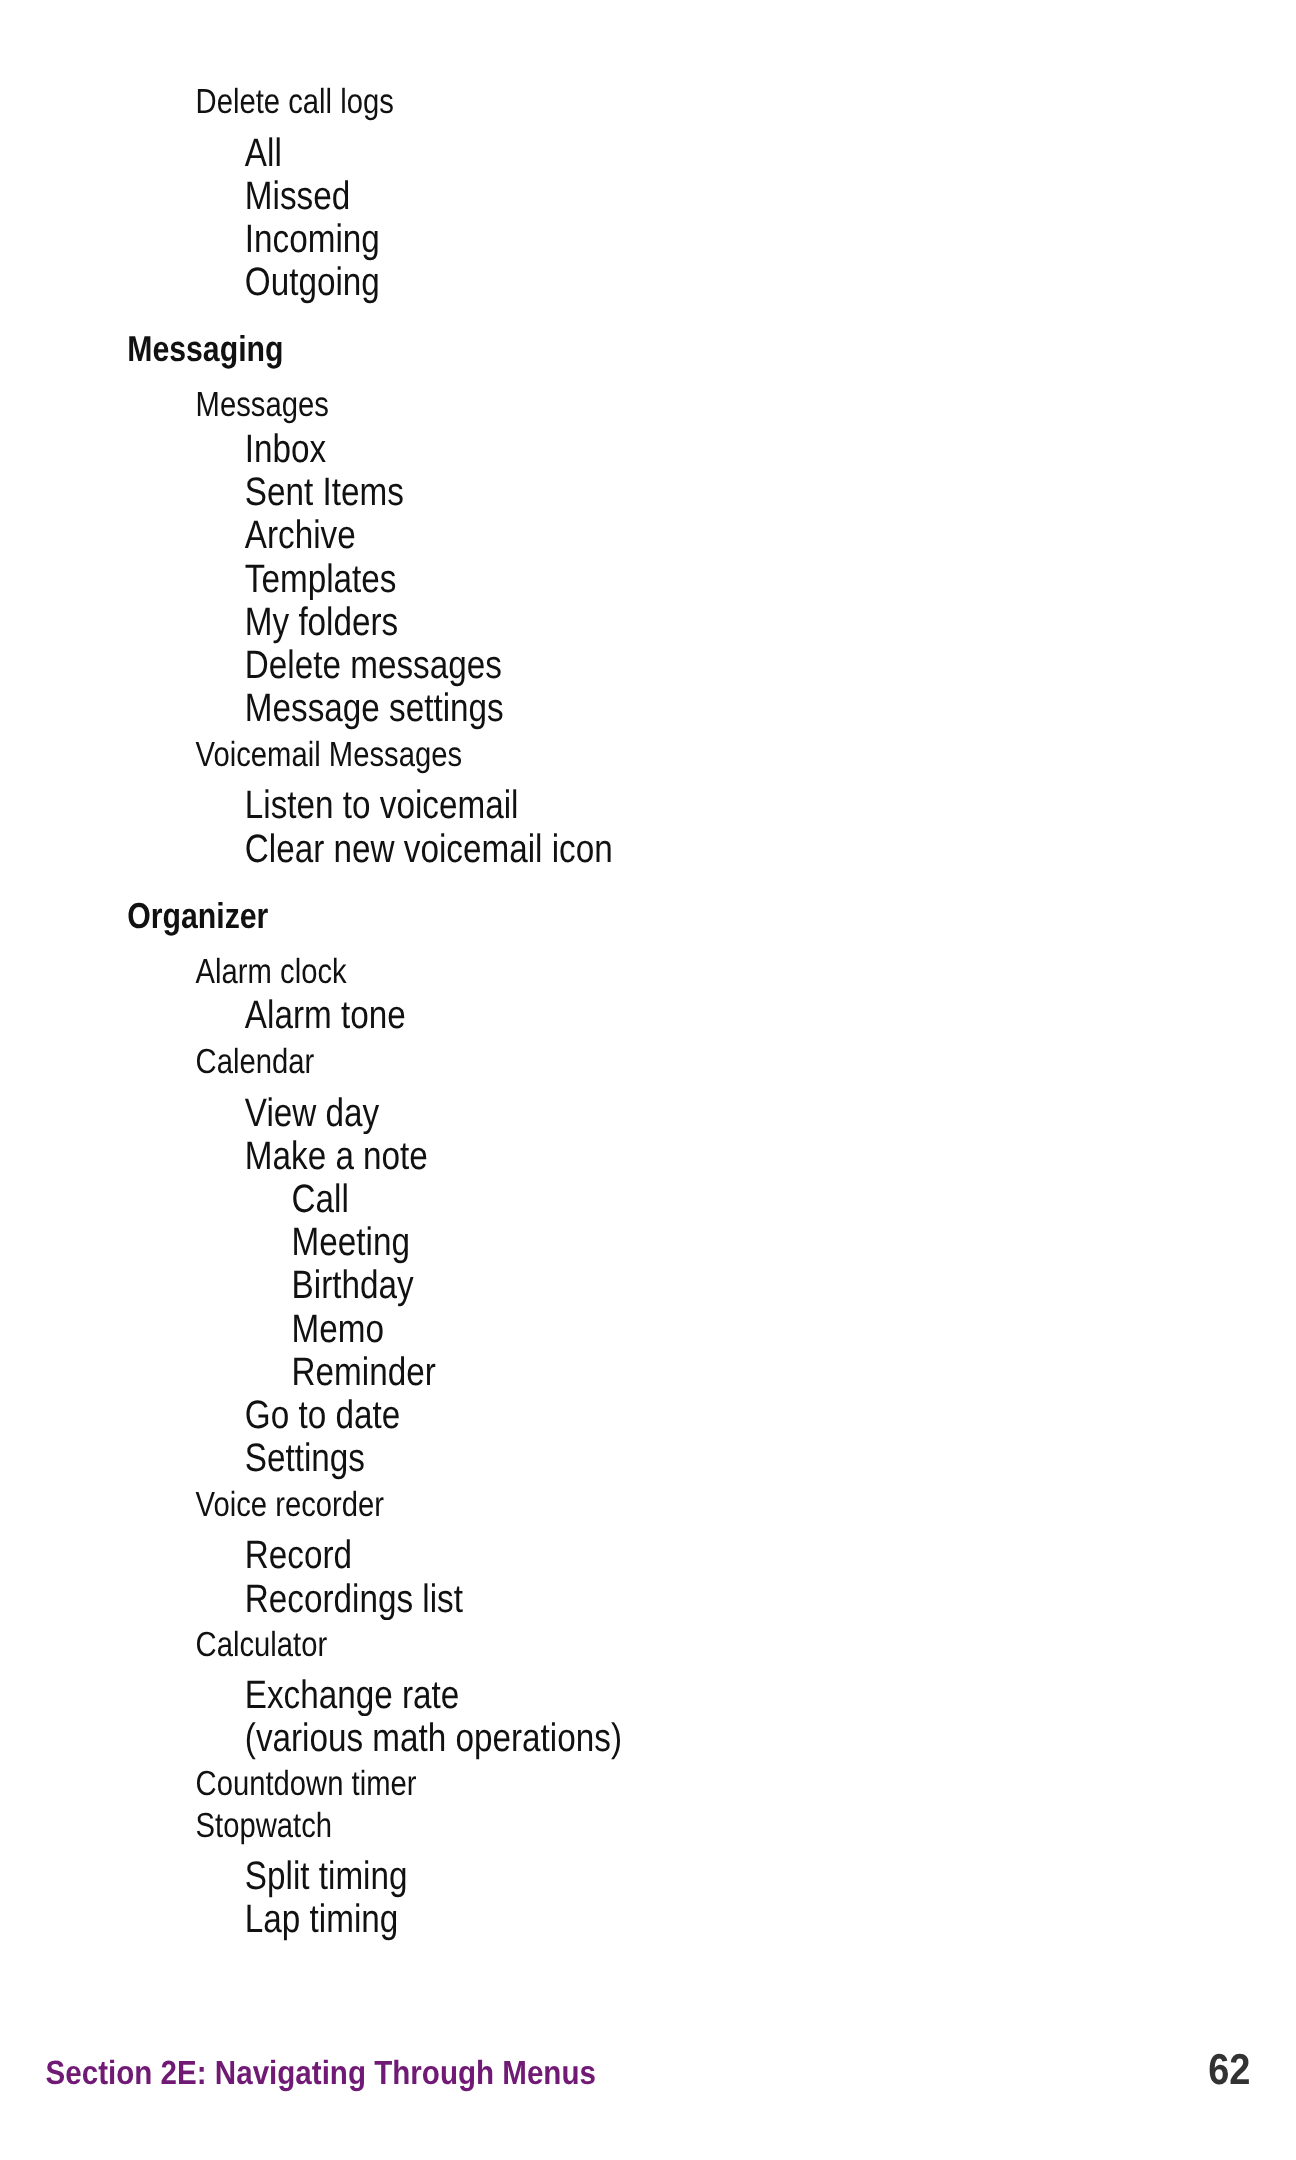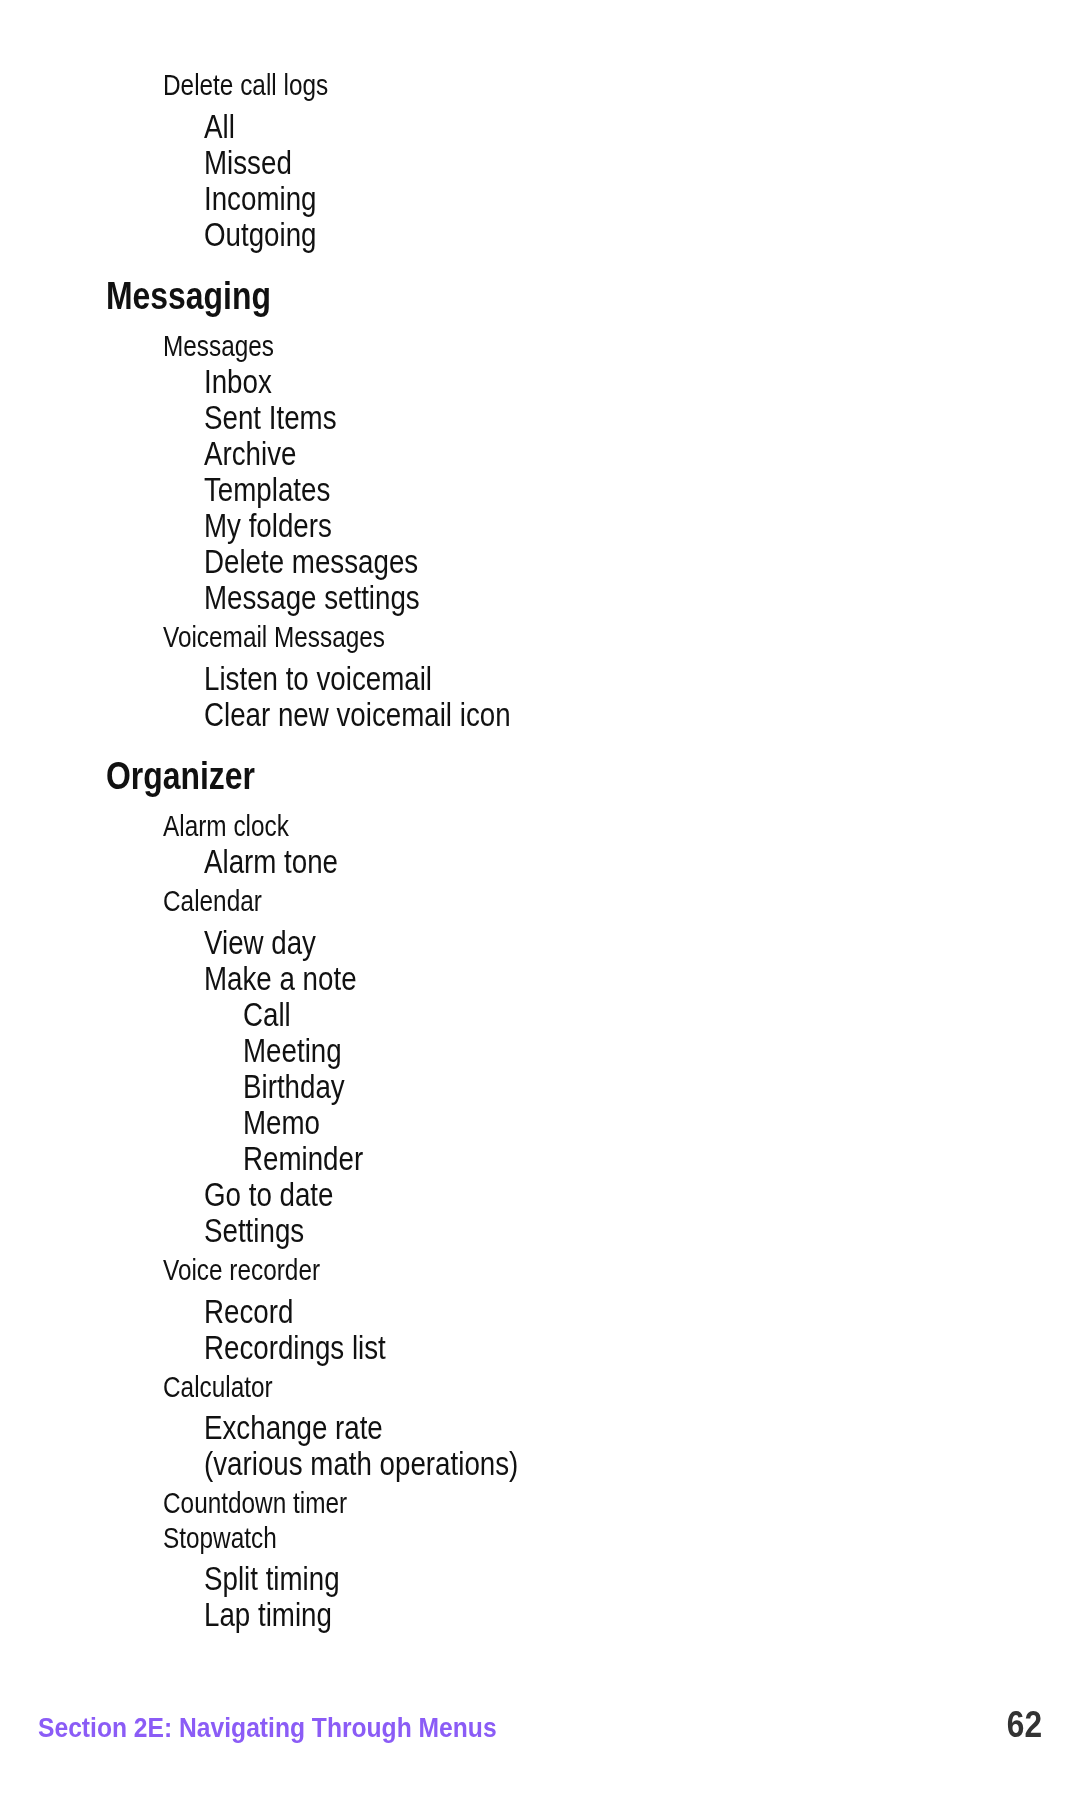"Messaging" .lvl-head { font-size: 38px -> 30px }
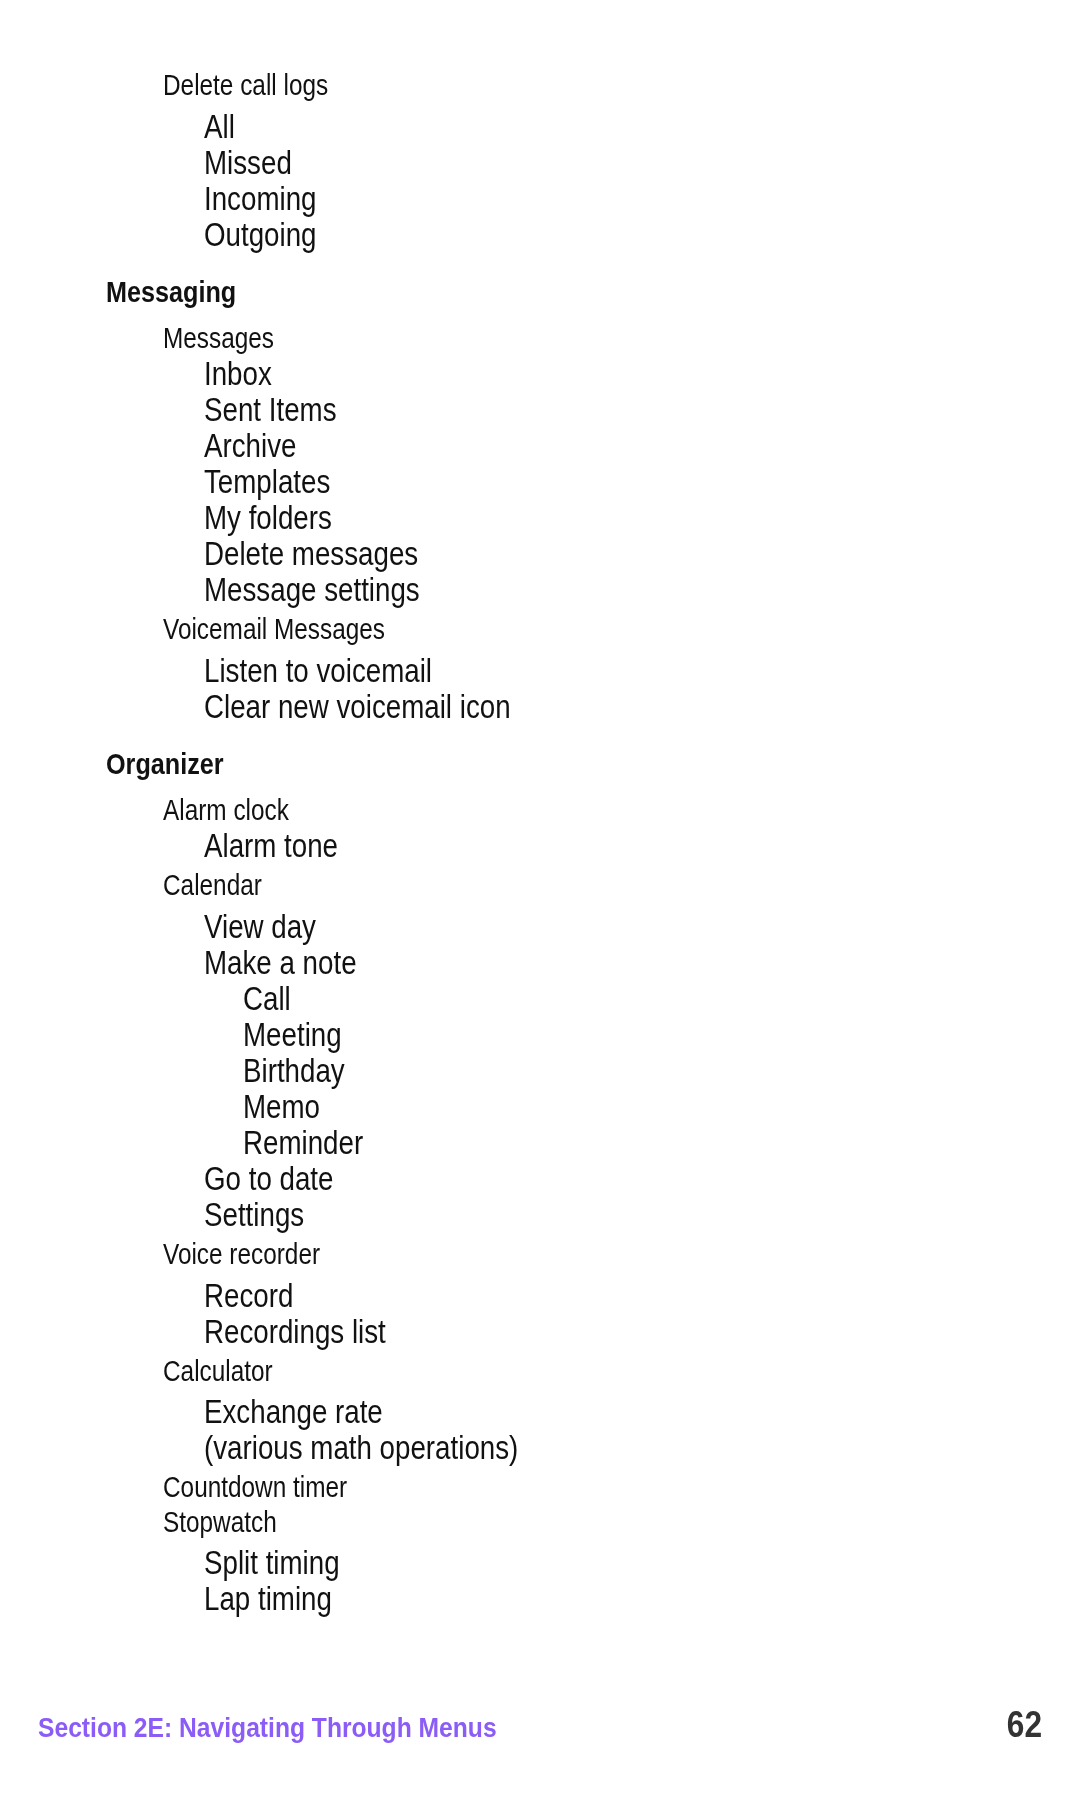"Section 2E: Navigating Through Menus" .footer-title { color: #8b5cf6 -> #701a75 }
